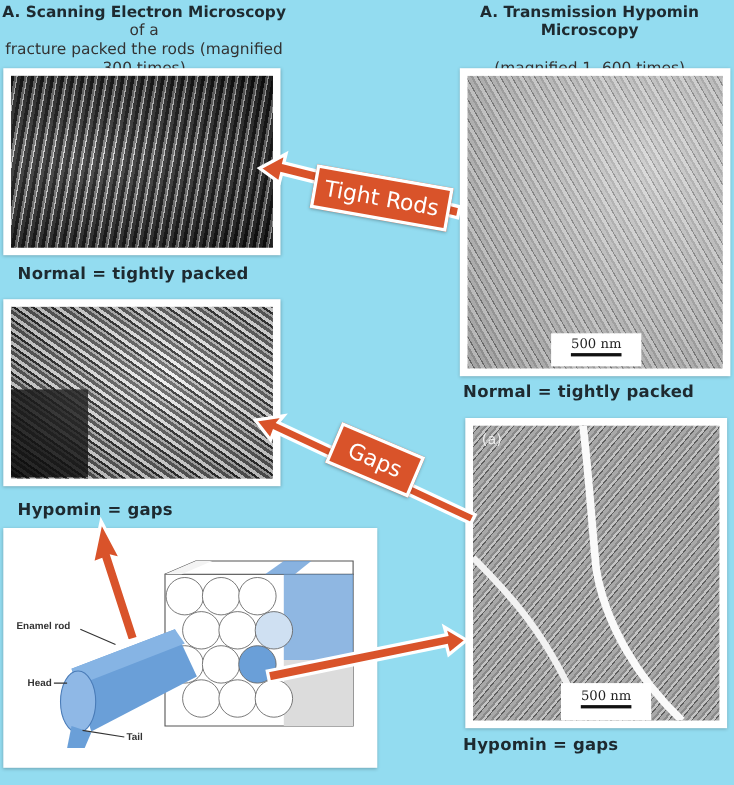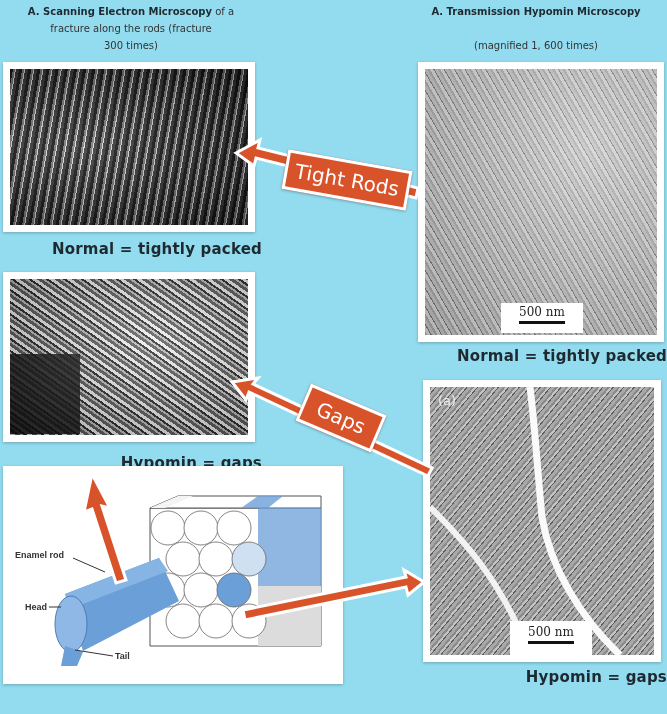"A. Scanning Electron Microscopy of" .caption { font-size: 10px -> 14px }
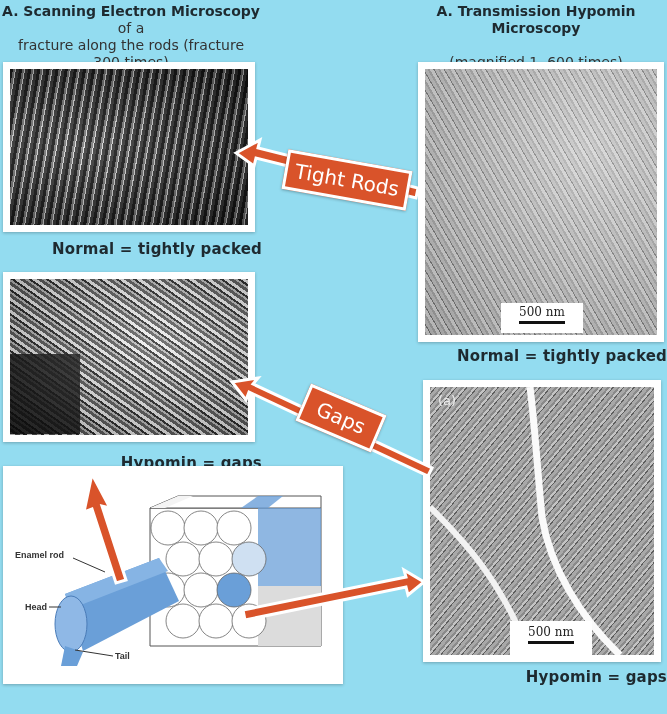"fracture along the rods (fracture" span { text: along the rods (fracture -> packed the rods (magnified }
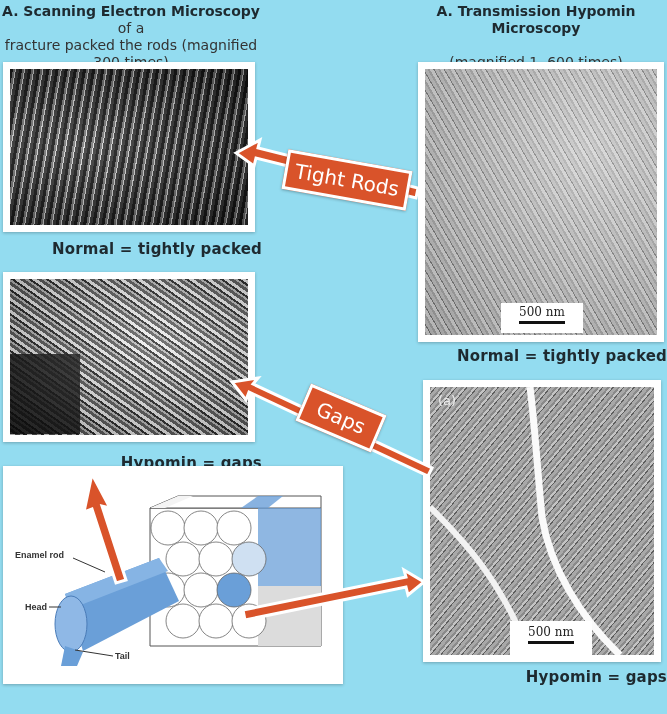"Normal = tightly packed" .label { padding-left: none -> 16px; text-align: right -> left }
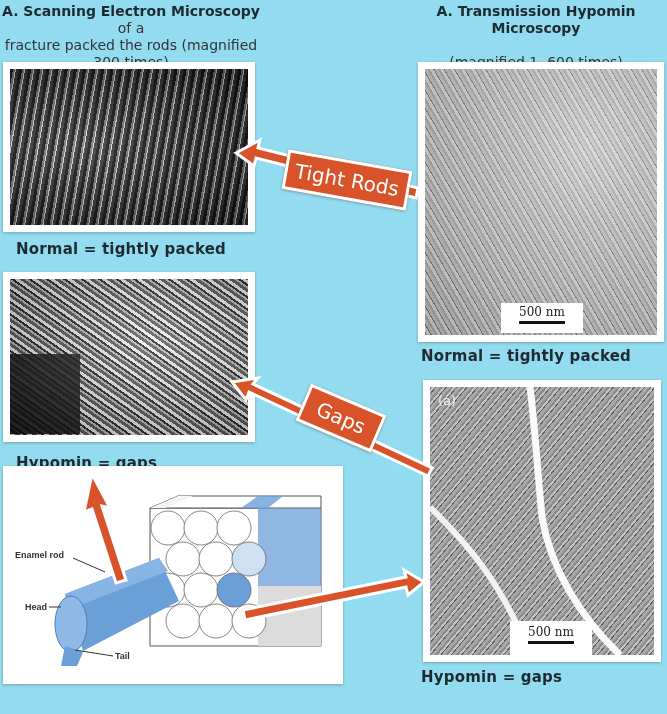"Enamel rod" div.photo { top: 466px -> 480px }
